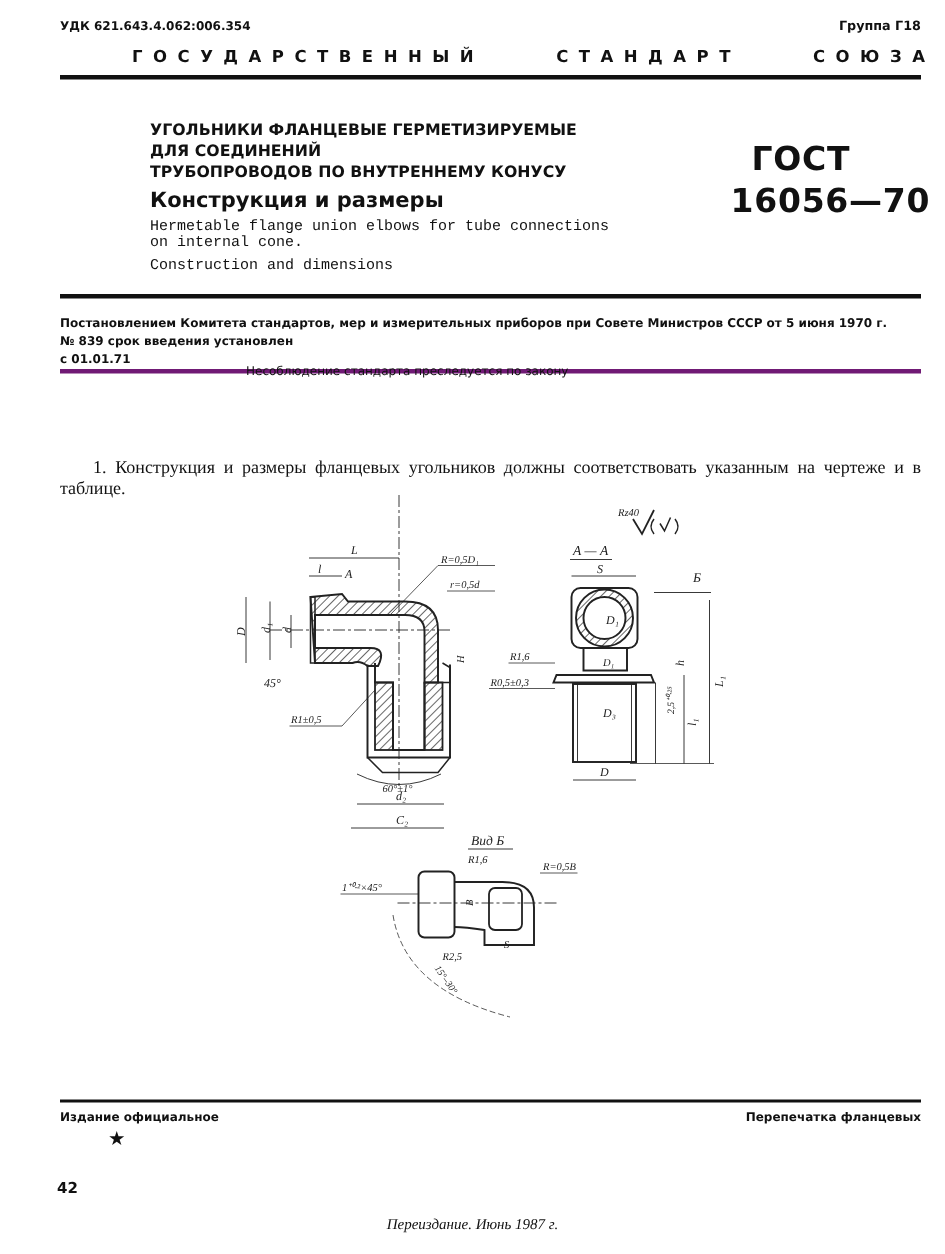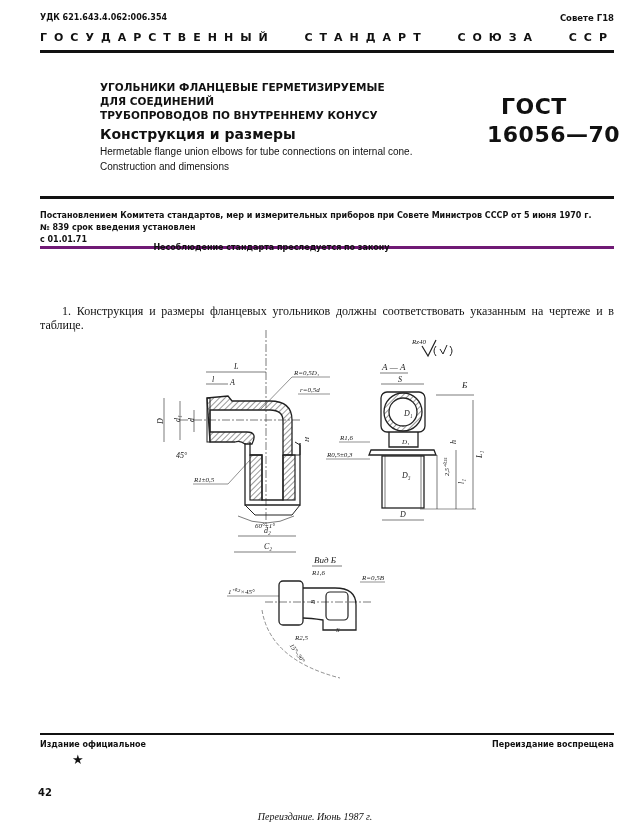"Совете Г18" div.abs { text: Совете -> Группа }
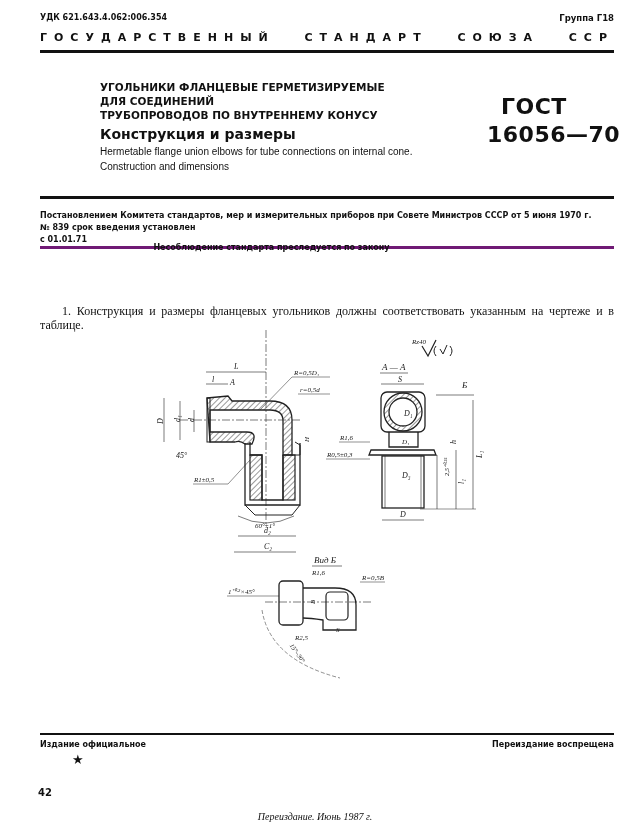"ГОСУДАРСТВЕННЫЙ" .banner span { margin-left: none -> 48px }
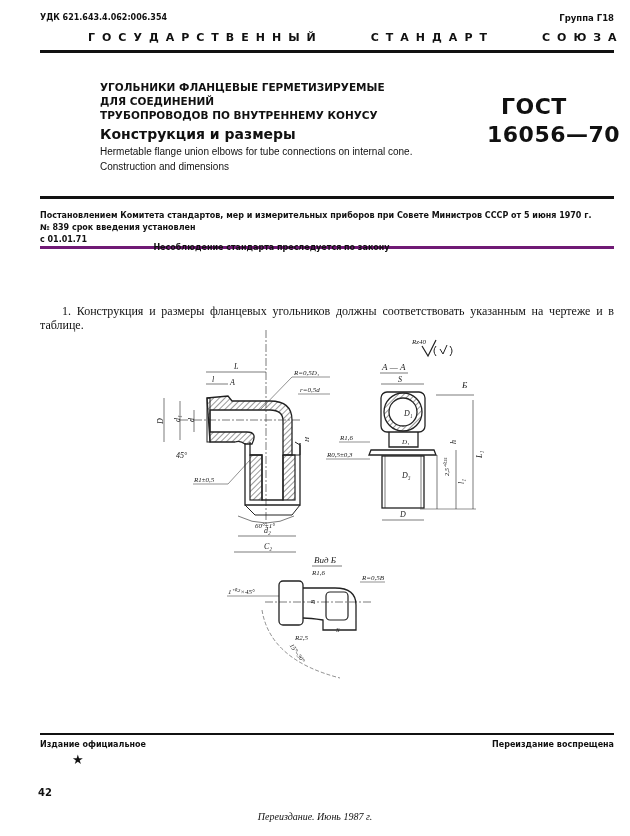"Hermetable flange union elbows for" .title-block .en { font-family: Liberation Sans, sans-serif -> Liberation Mono, monospace }
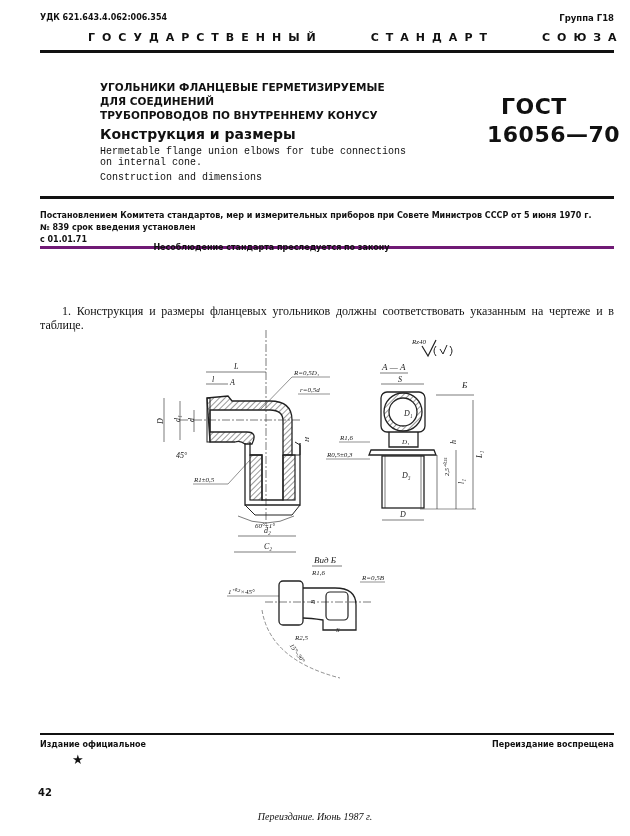"Несоблюдение стандарта преследуется по" .law { font-weight: bold -> normal }
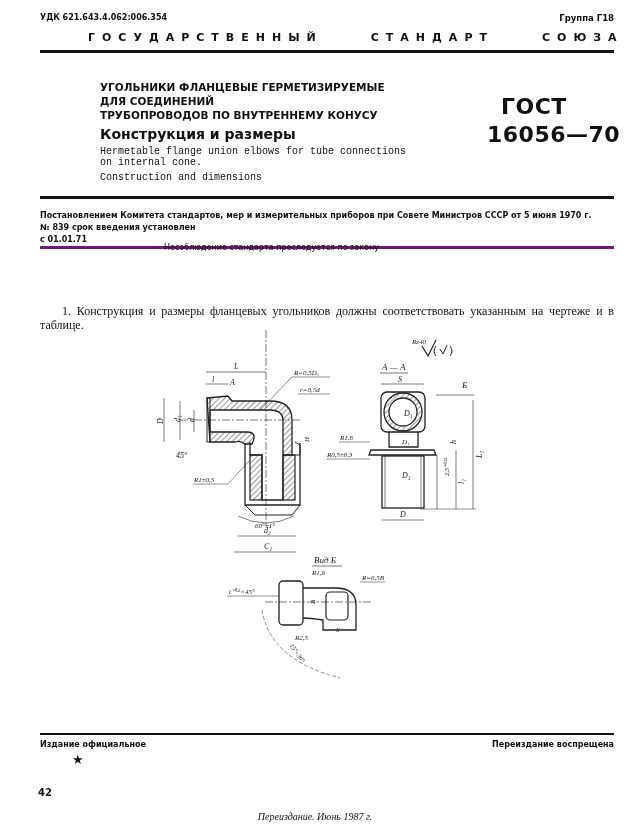"Переиздание воспрещена" div.abs { text: Переиздание воспрещена -> Перепечатка фланцевых }
